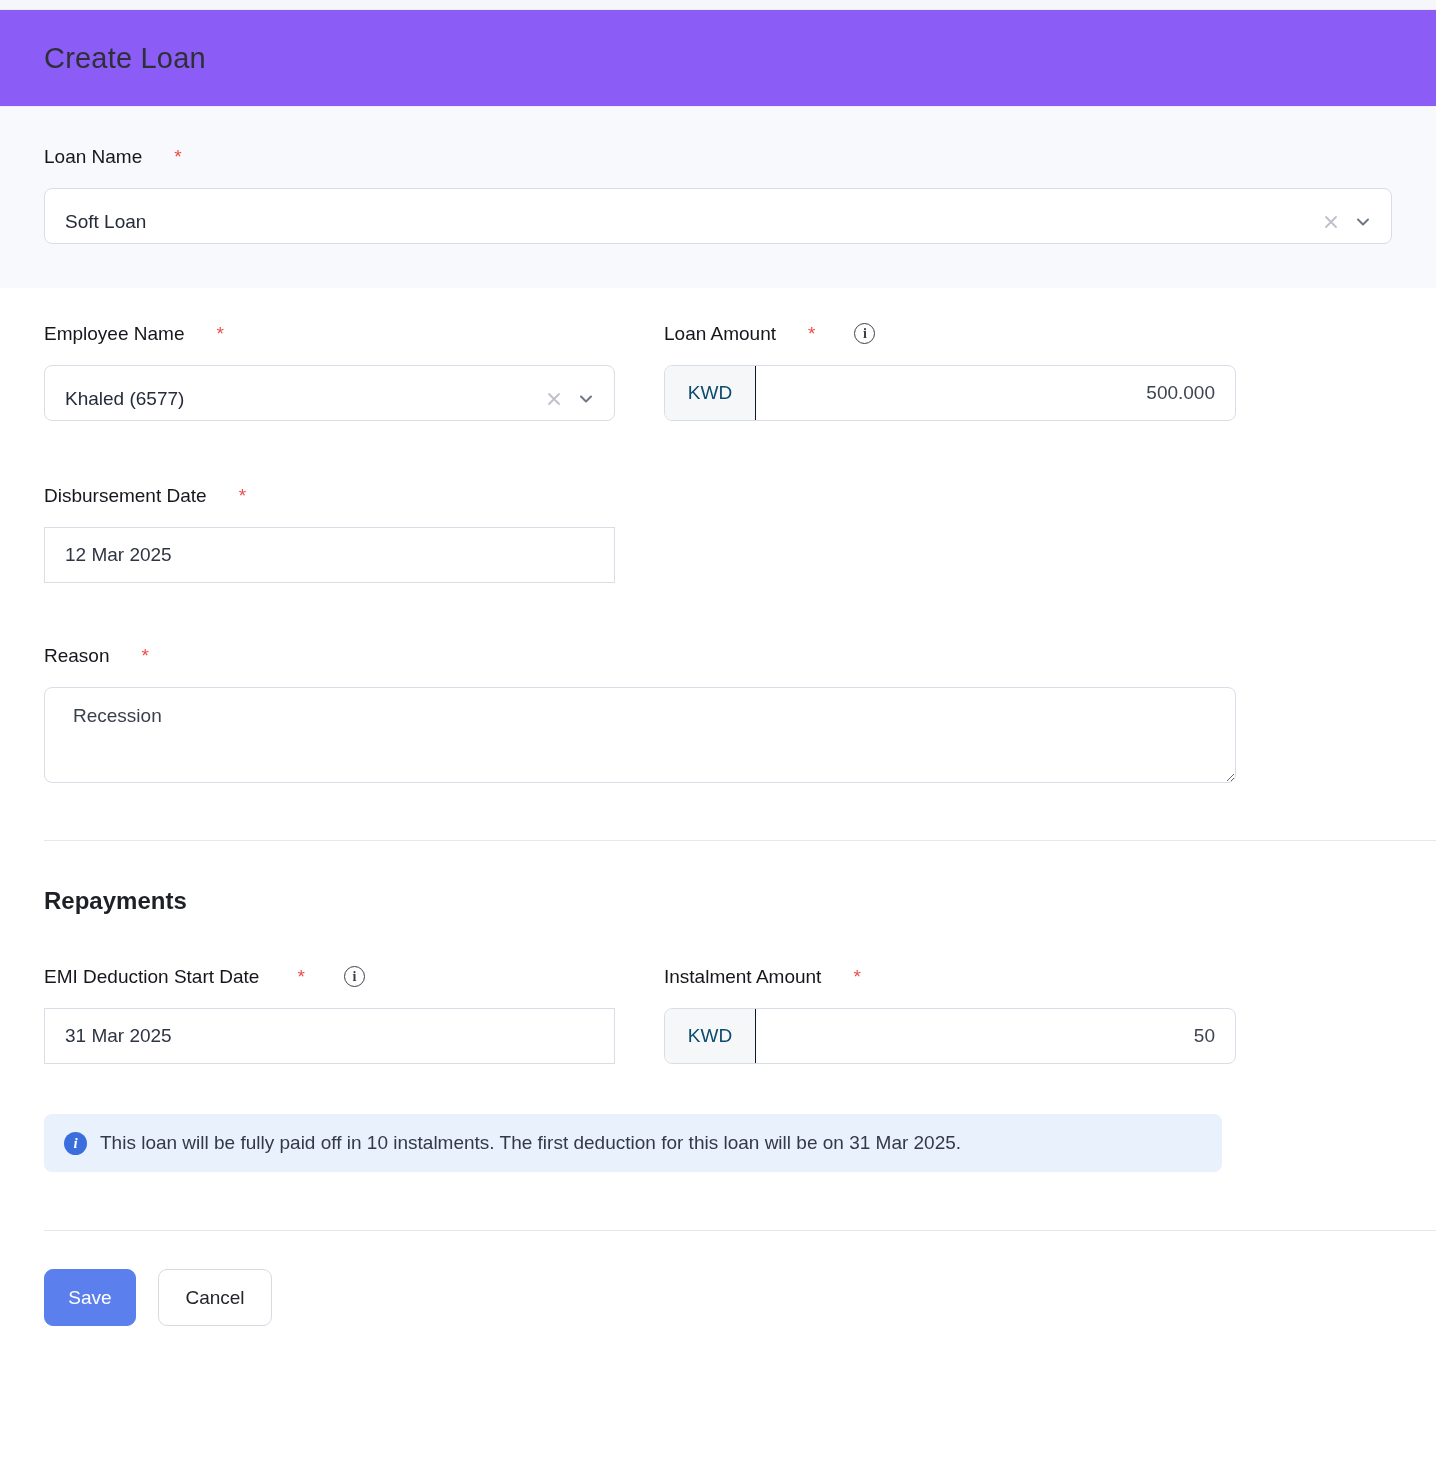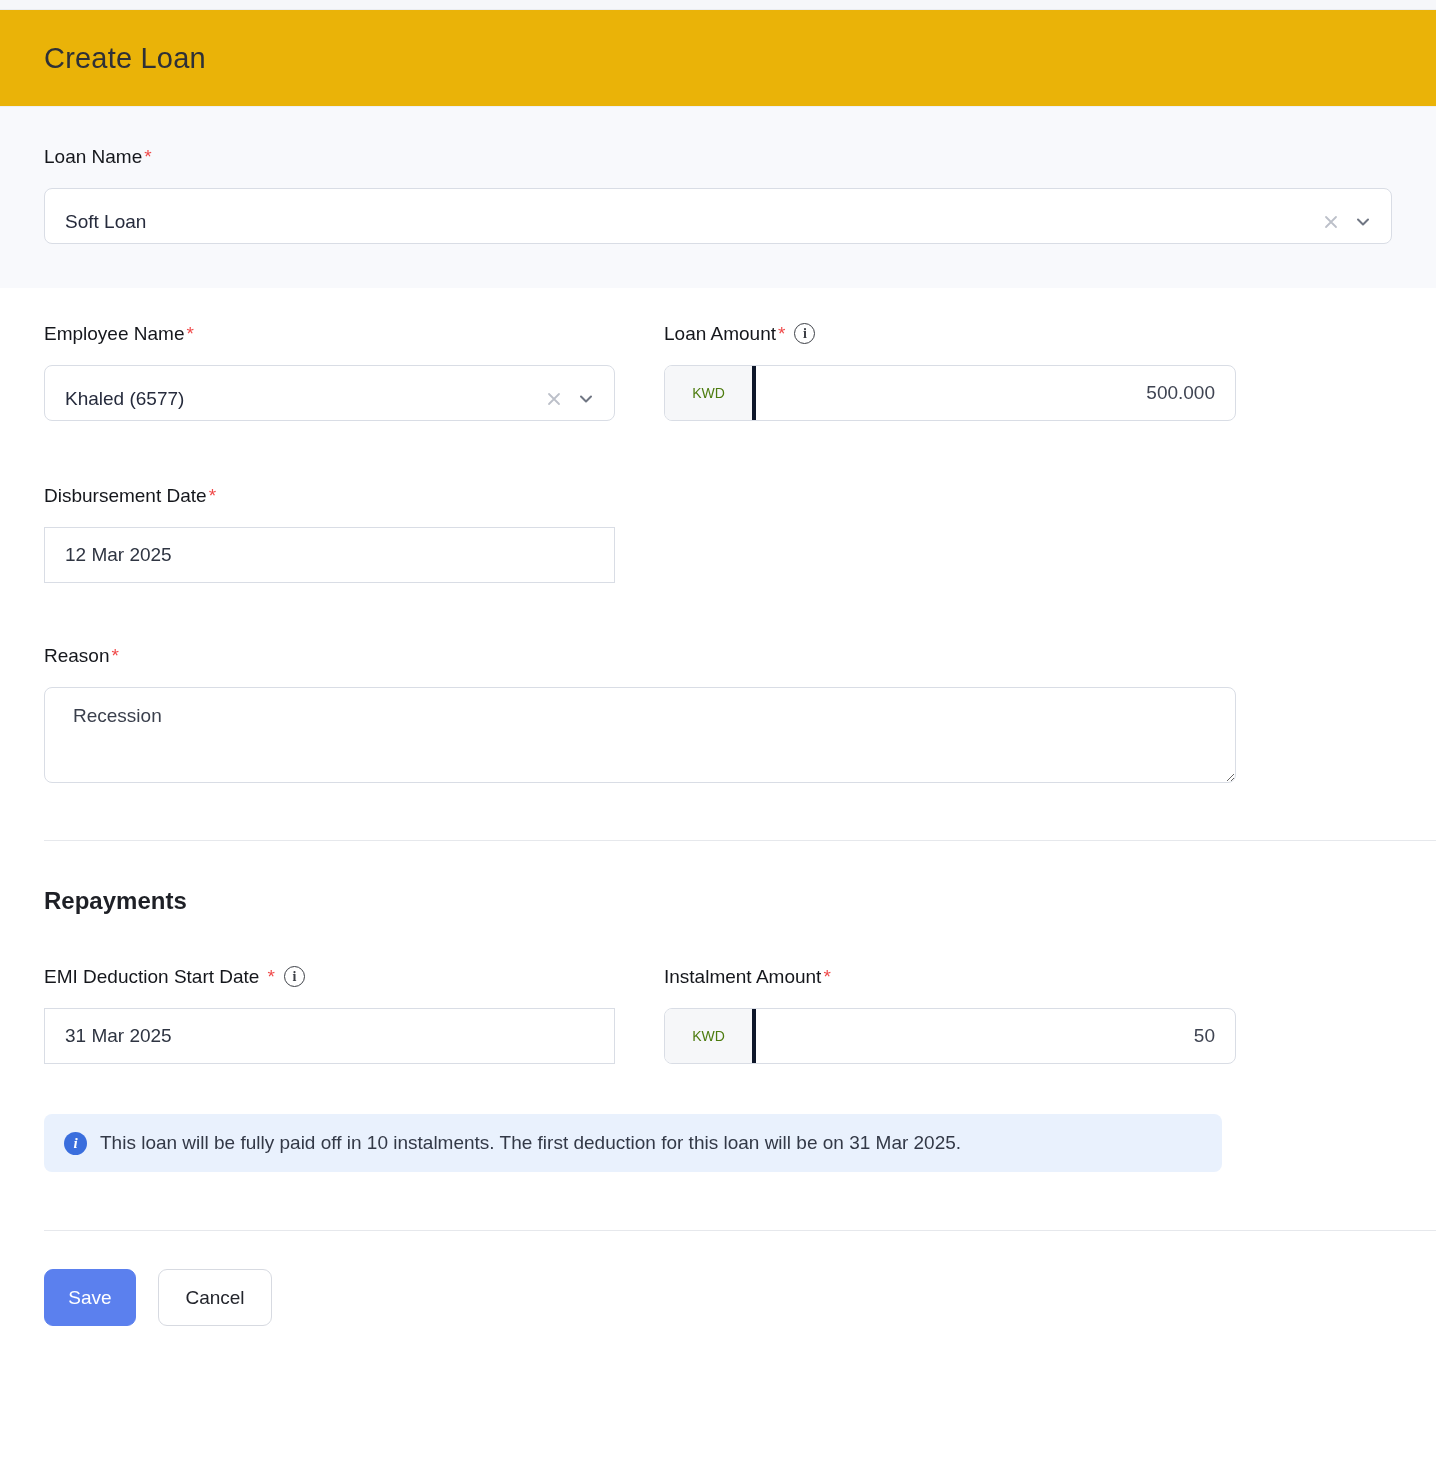"Create Loan" .page-header { background: #eab308 -> #8b5cf6 }
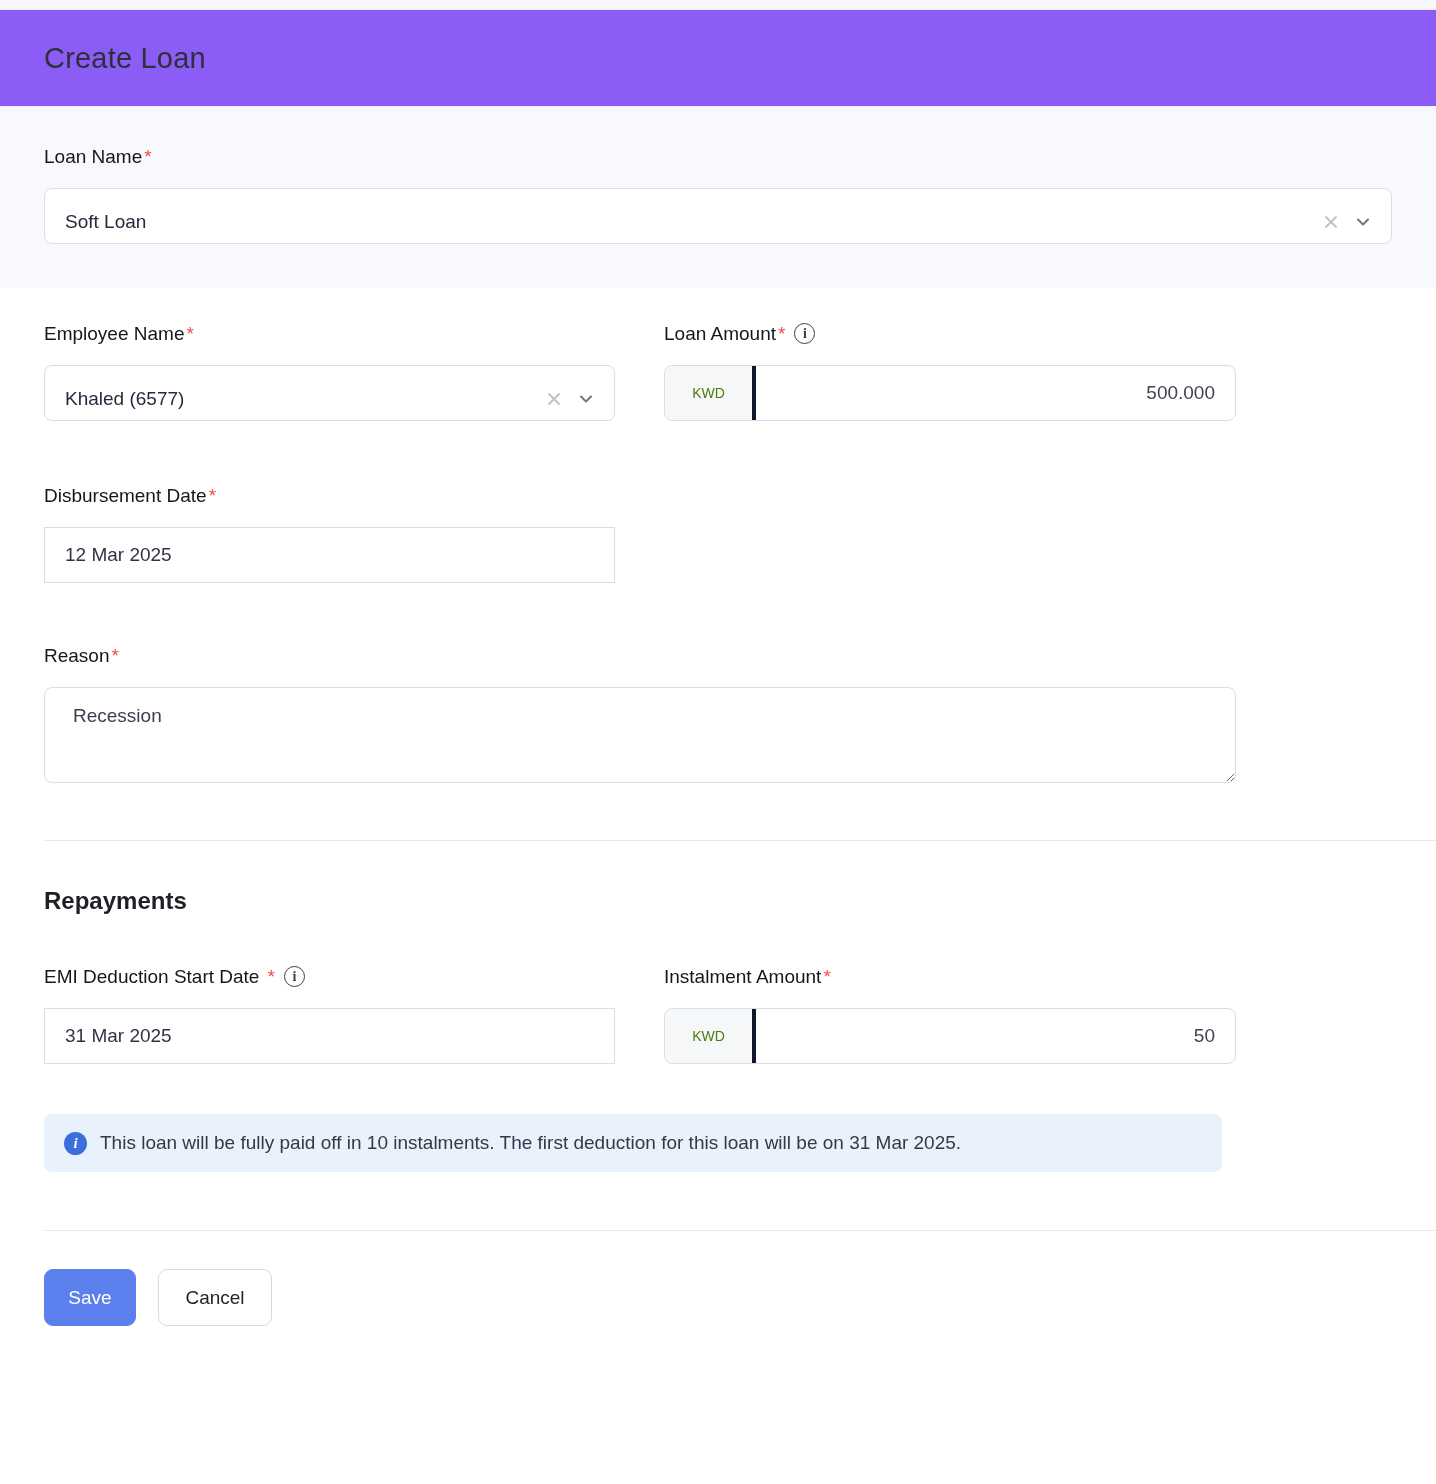"Loan Name" .field-label { gap: none -> 30px }
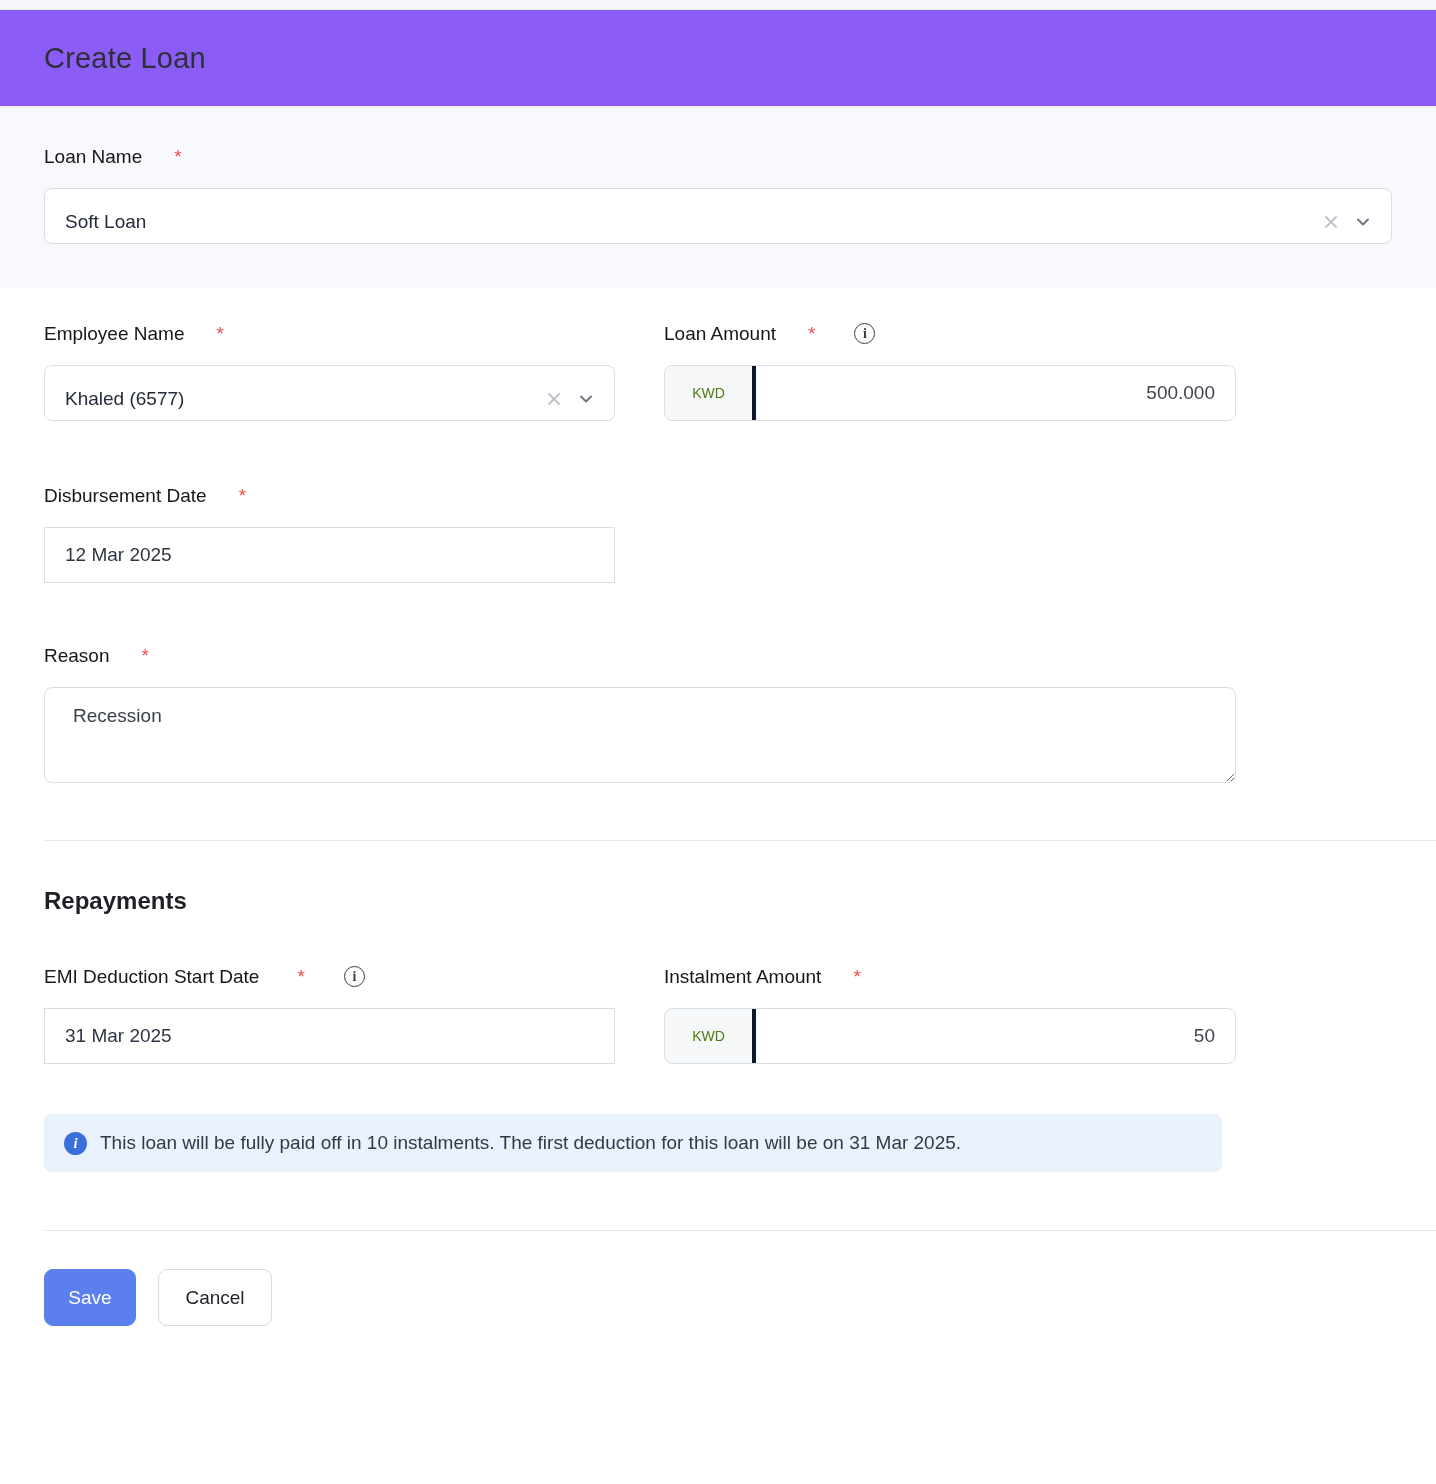"KWD" .currency-prefix { border-right: 4px solid #0f172a -> 1px solid #0f172a; color: #4d7c0f -> #0c4a6e; font-size: 14px -> 19px }
